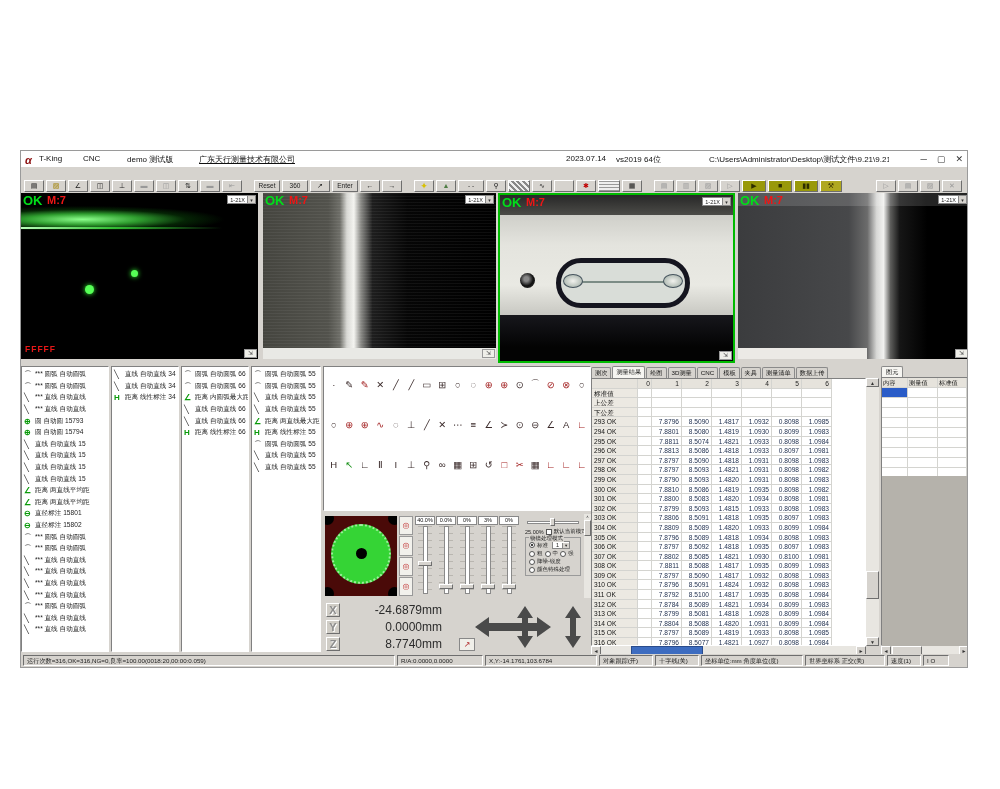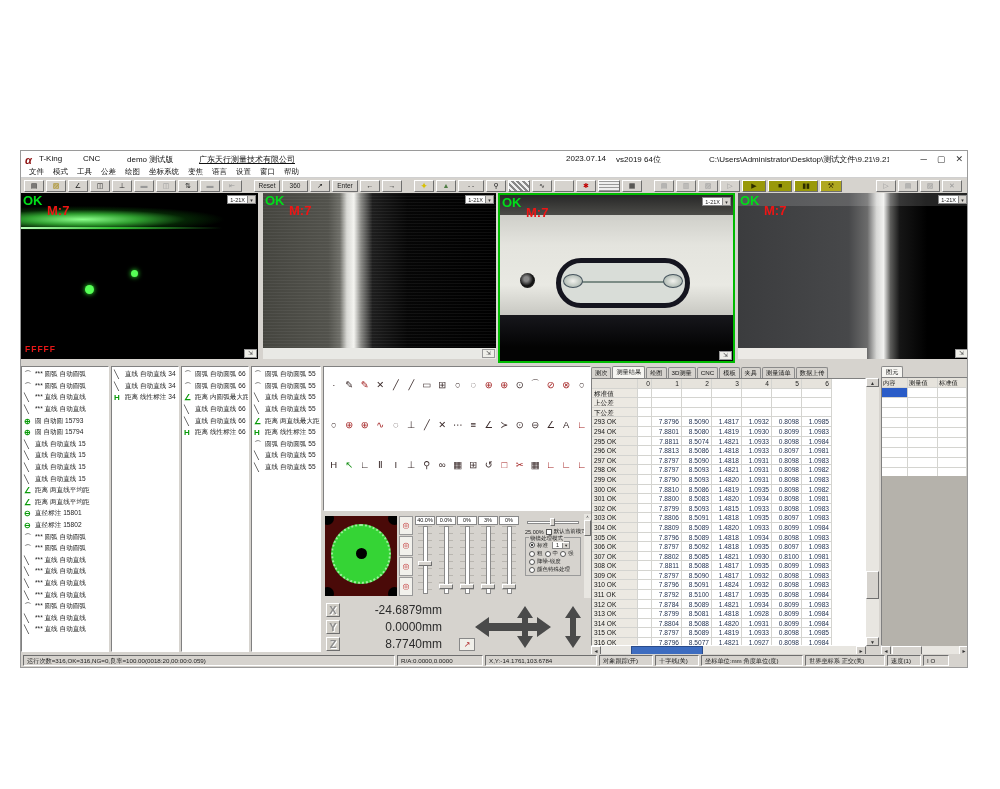"文件" div.menubar { html: <div> <span>文件</span> <span>模式</span> <span>工具</span> <span>公差</span> <span>绘图</span> <span>坐标系统</span> <span>变焦</span> <span>语言</span> <span>设置</span> <span>窗口</span> <span>帮助</span> </div> -> none }
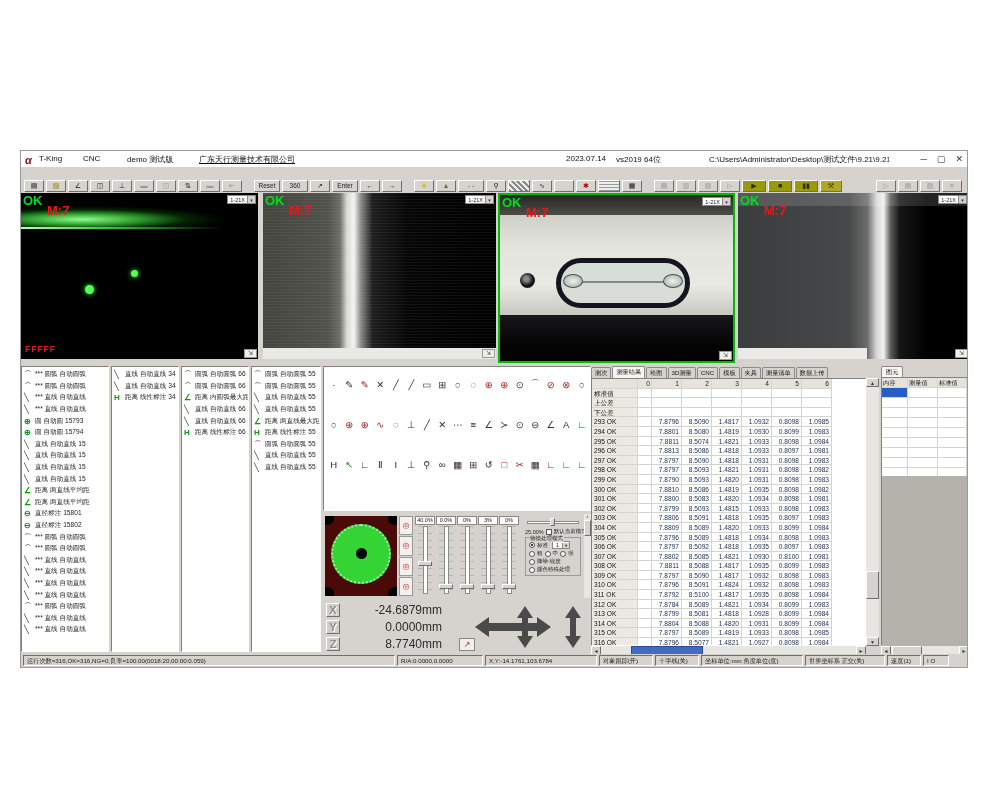"M:7" .mlab { font-size: 13px -> 11px; top: 10px -> 1px }
